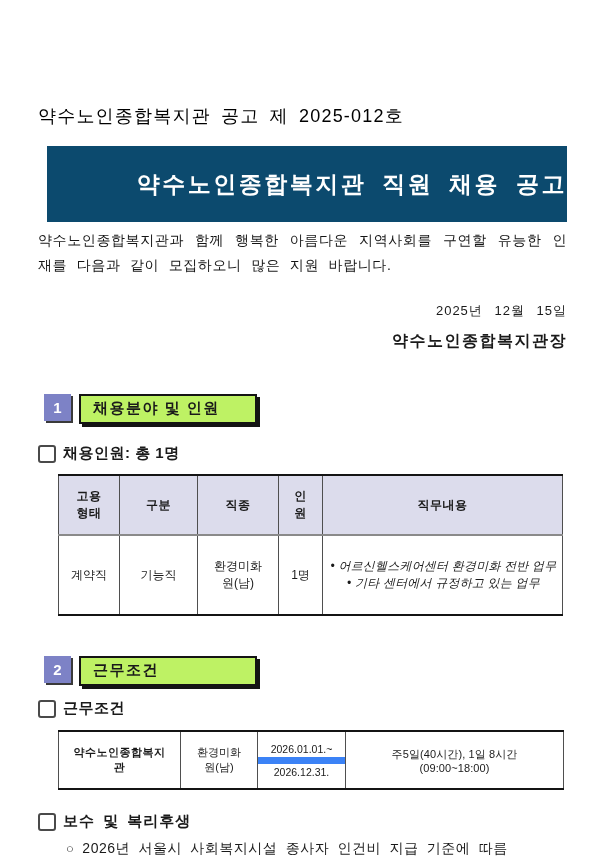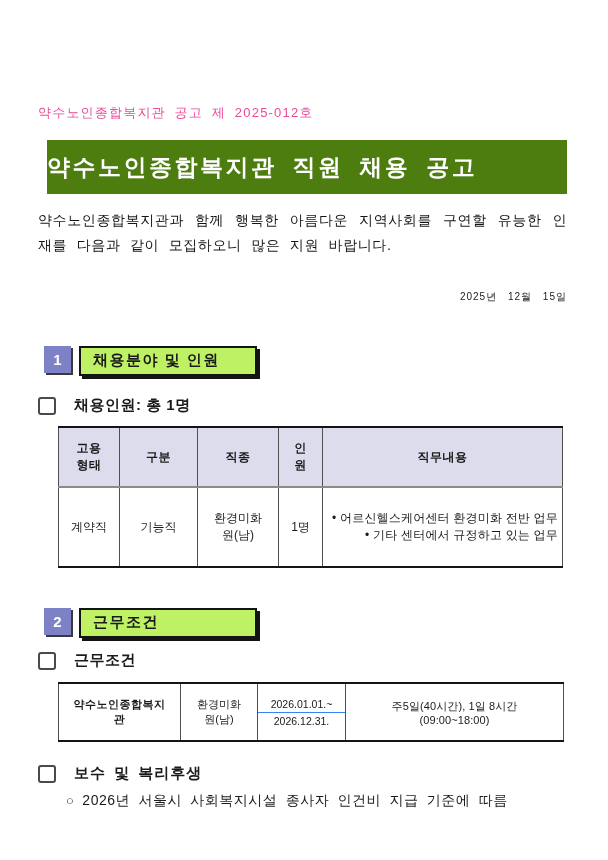"약수노인종합복지관 공고 제 2025-012호" .notice-no { color: #ec4899 -> #000000; font-size: 13px -> 18px }
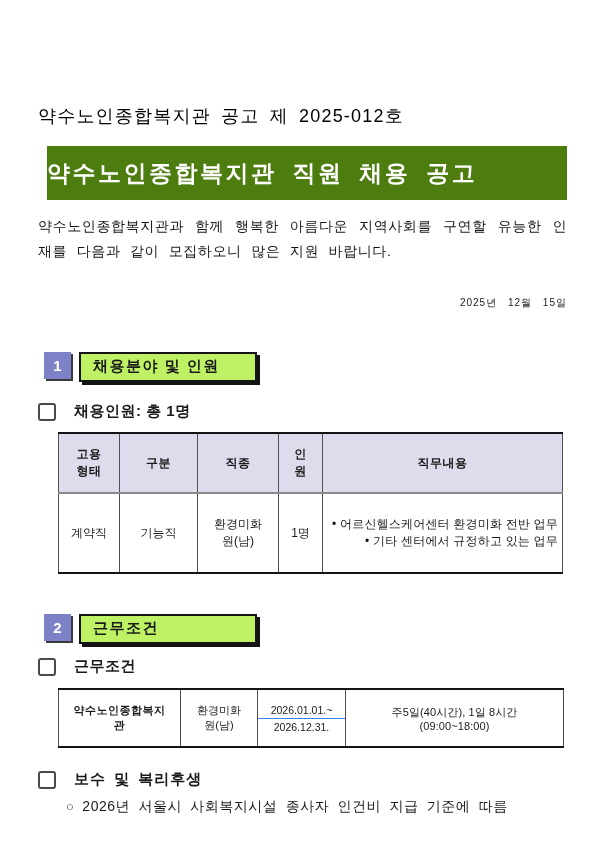"약수노인종합복지관 직원 채용 공고" .banner { background: #4d7c0f -> #0c4a6e; height: 54px -> 76px; justify-content: flex-start -> flex-end }
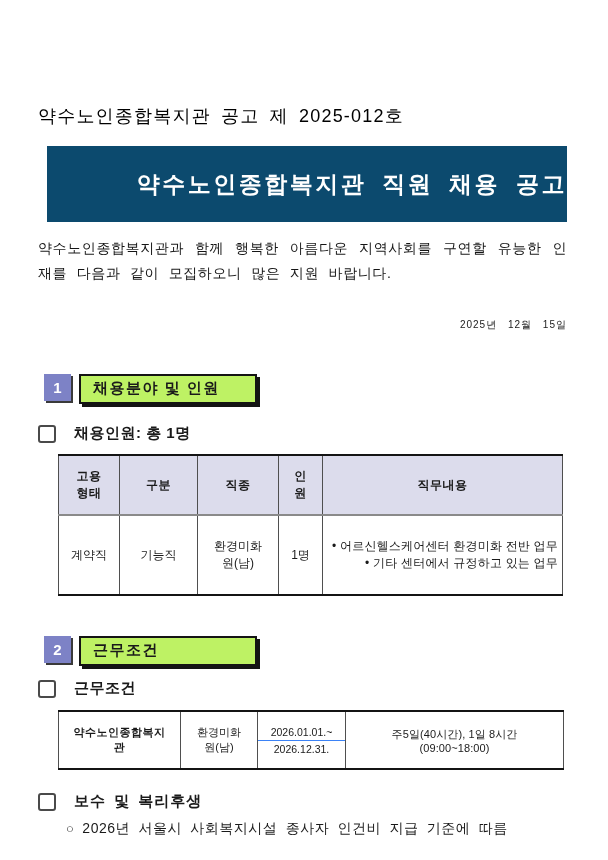"약수노인종합복지관과 함께 행복한 아름다운 지역사회를" .intro { margin-top: 14px -> 6px }
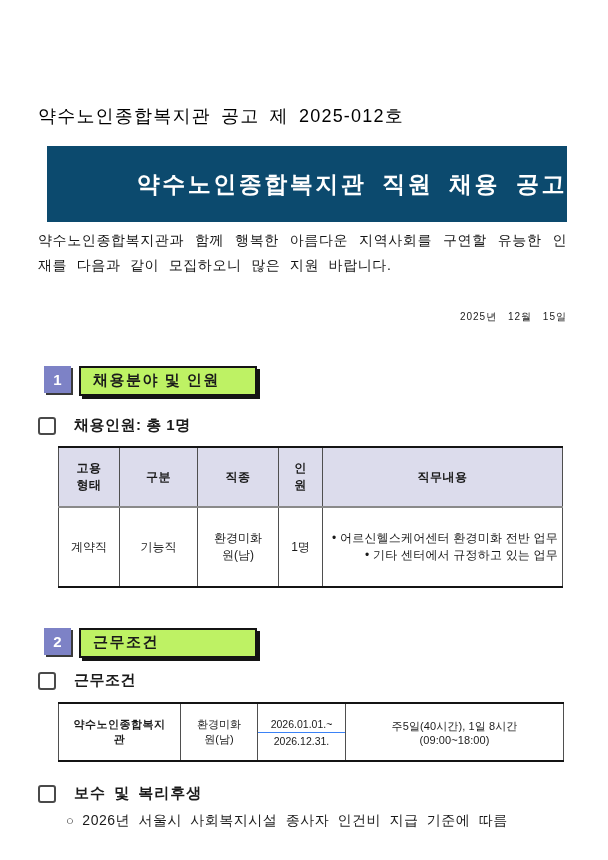"2025년 12월 15일" .date-line { font-size: 10px -> 13px; margin-top: 32px -> 24px }
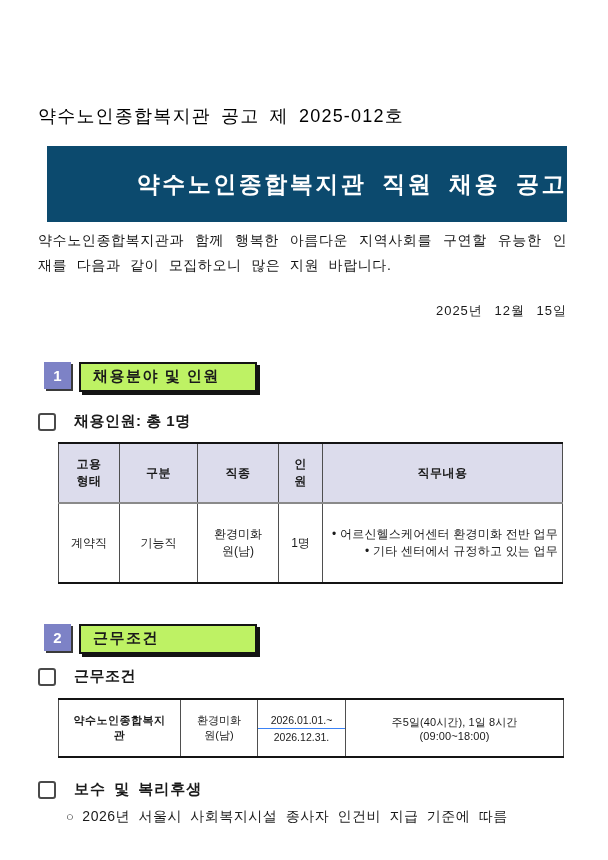"약수노인종합복지관장" div.signer-line { html: none -> <div>약수노인종합복지관장</div> }
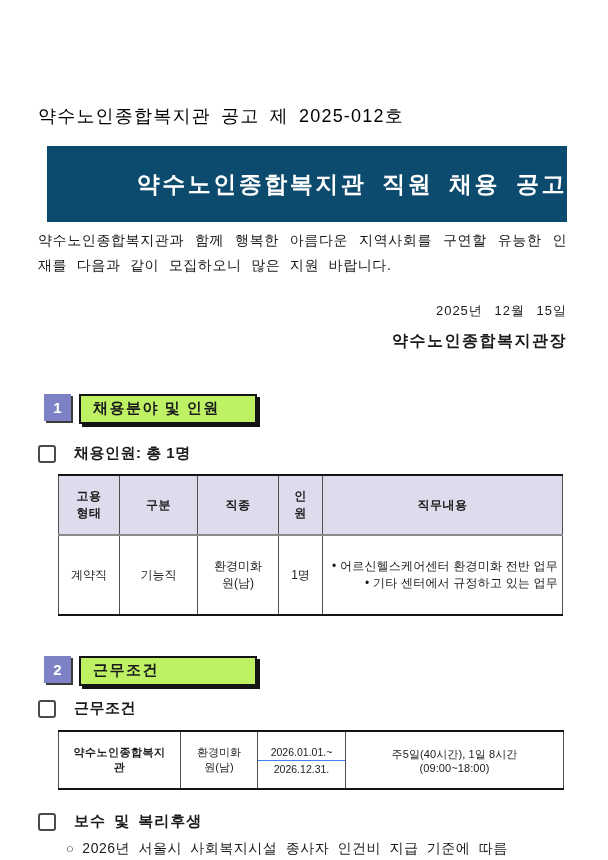"채용인원: 총 1명" .sub-head { gap: 18px -> 7px }
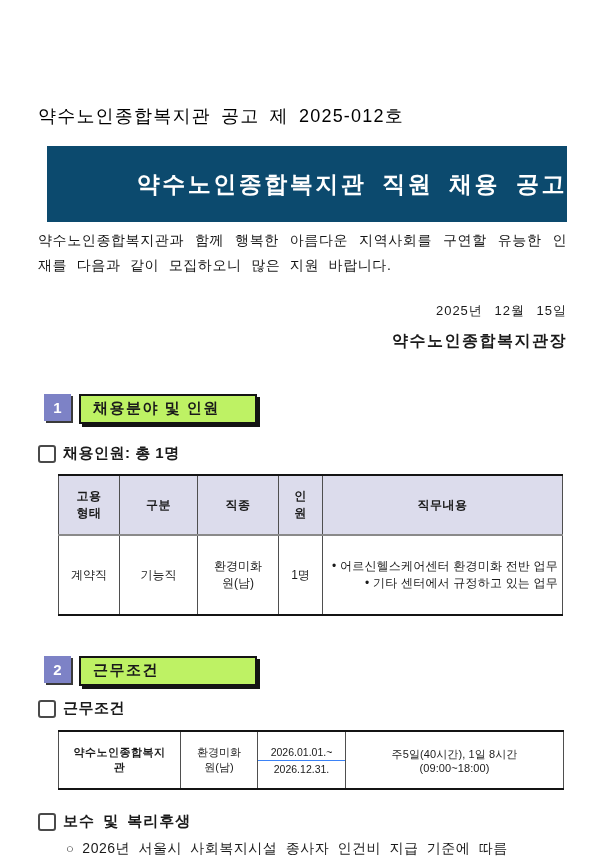"• 어르신헬스케어센터 환경미화 전반 업무" .t1 td.duties { font-style: none -> italic; text-align: right -> center }
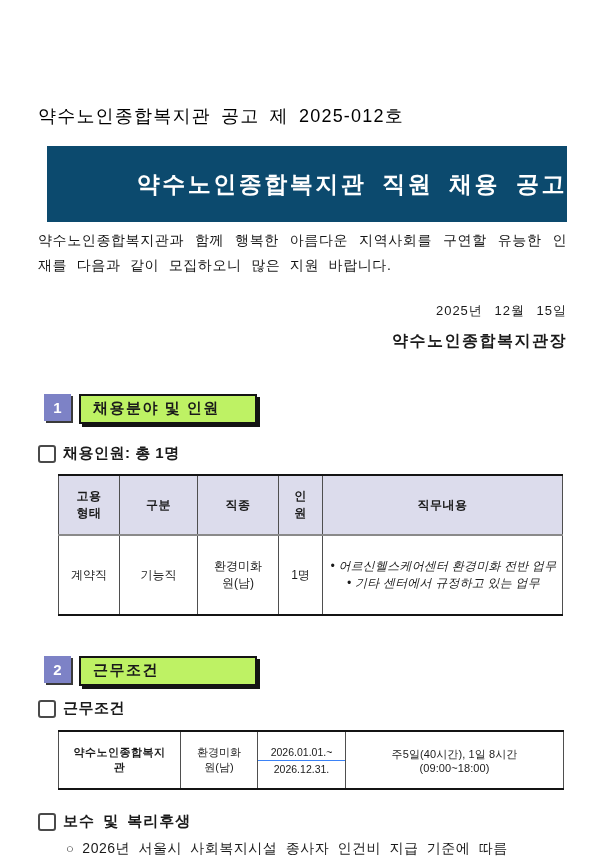"2026.12.31." .t2 .p-line.second { border-top: 1px solid #3b82f6 -> 7px solid #3b82f6 }
